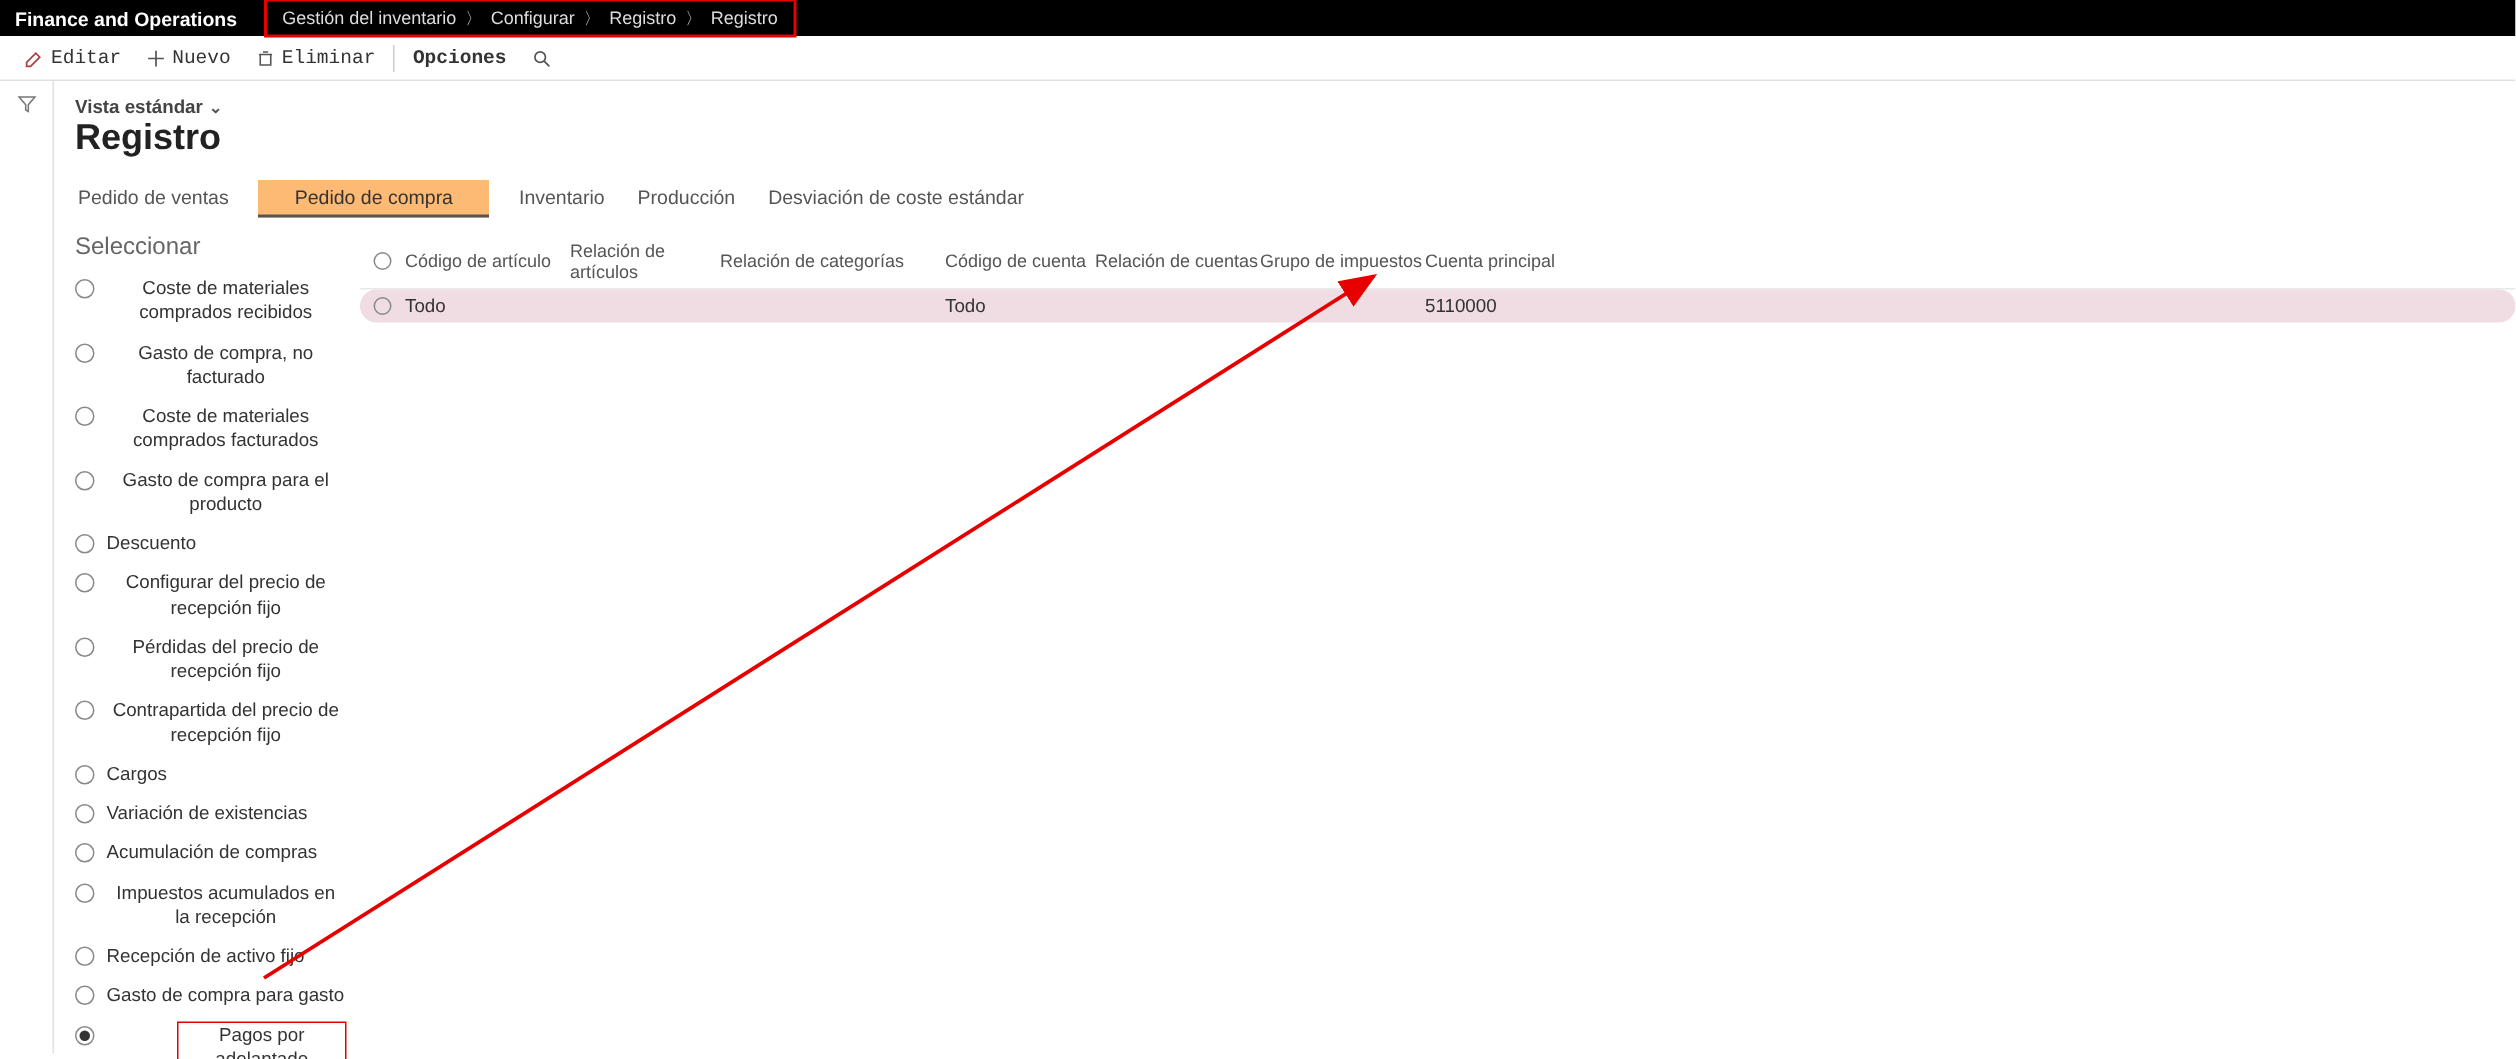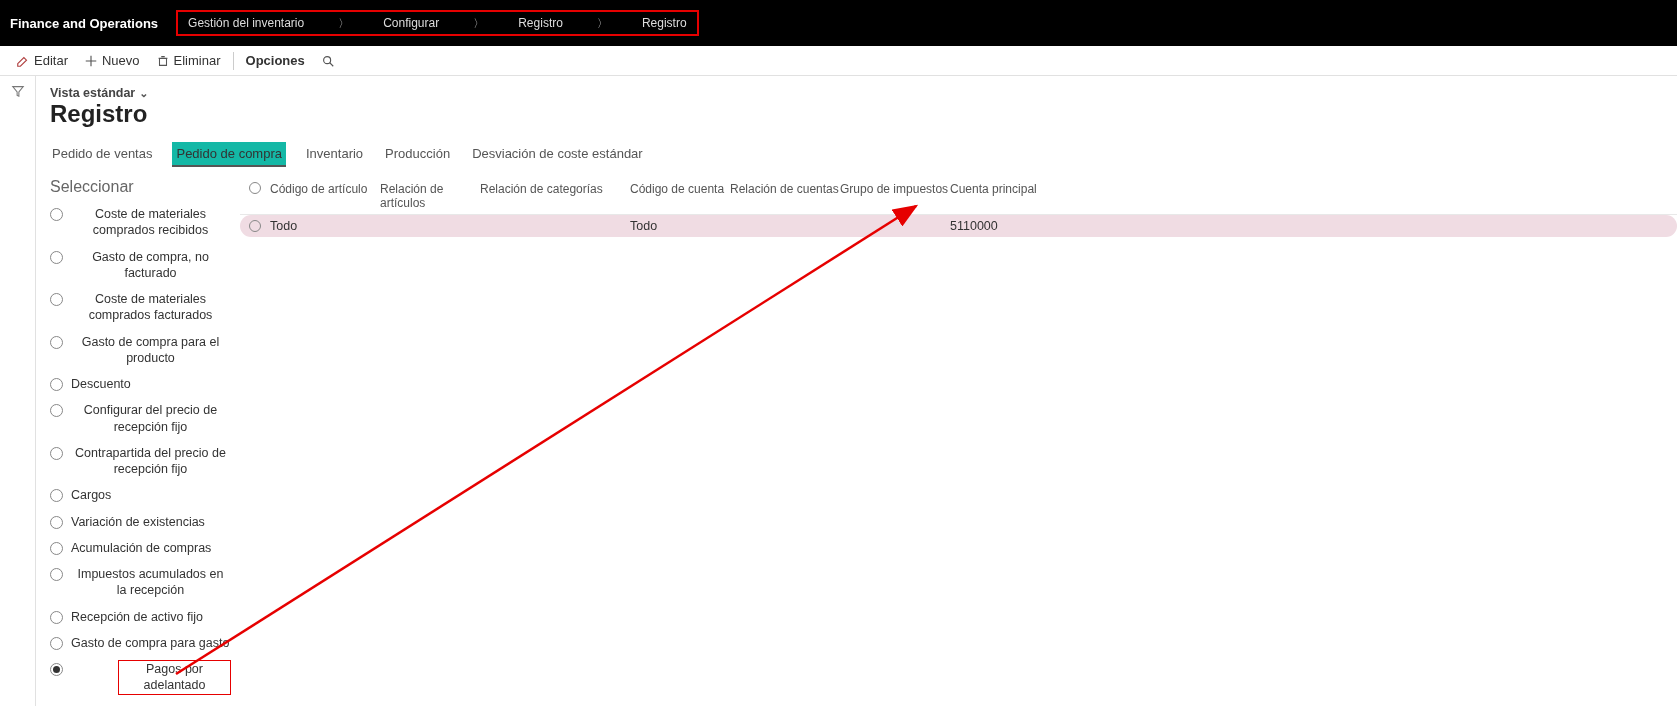"Finance and Operations" .topbar { height: 46px -> 24px }
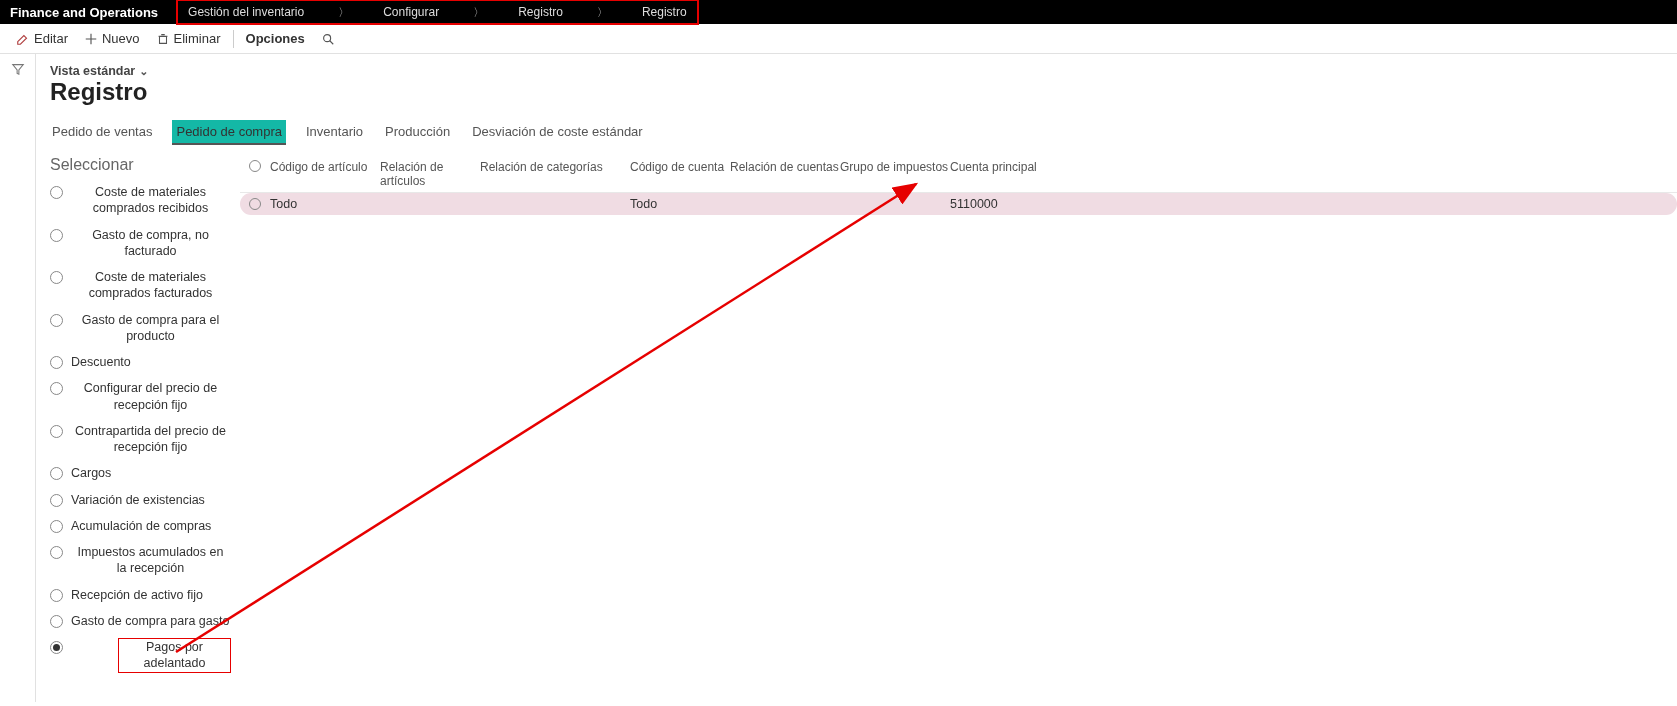"Gestión del inventario" .breadcrumb-box { gap: 28px -> none }
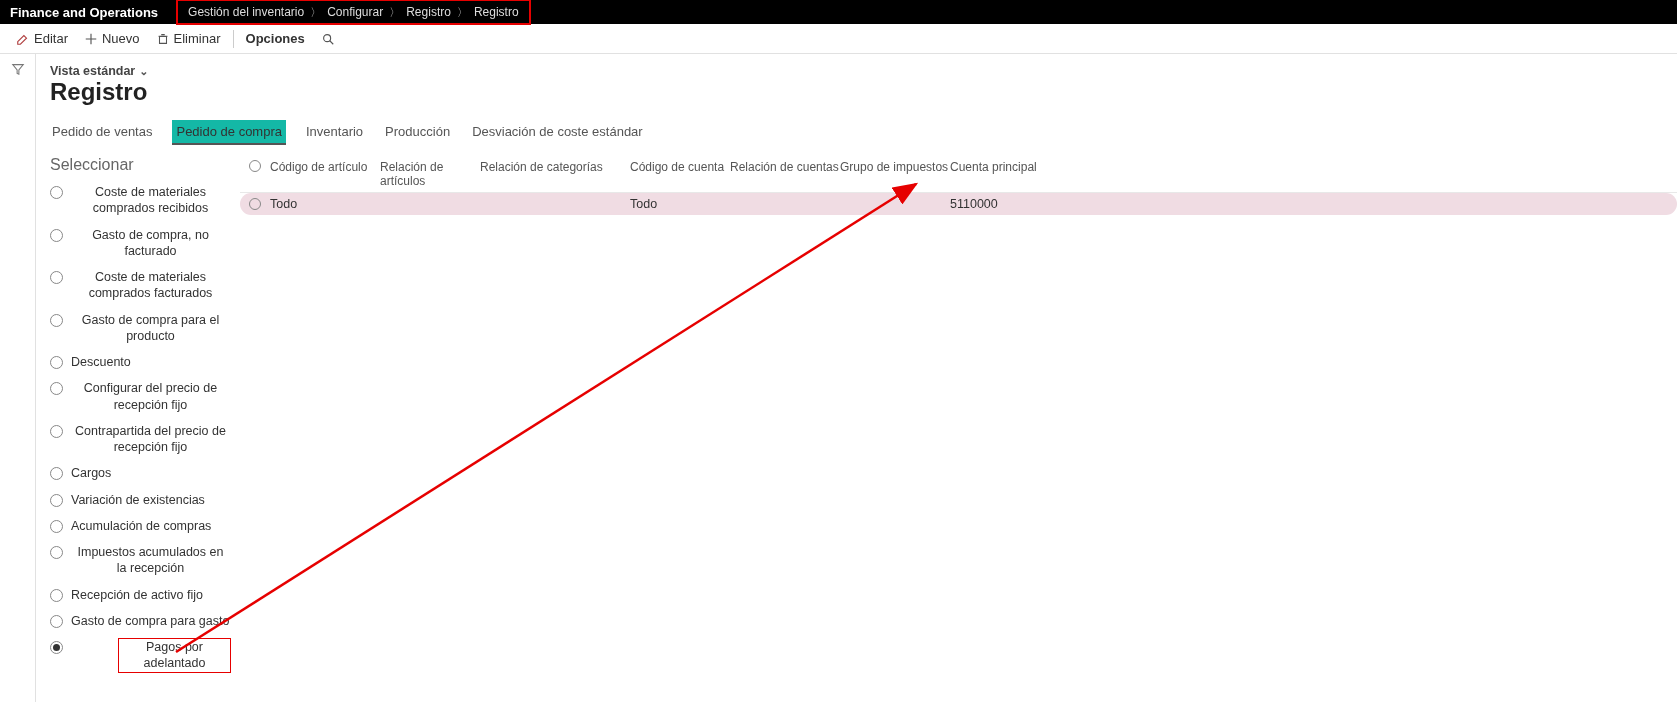"Editar" .actionbar .action { font-family: none -> Liberation Mono, monospace }
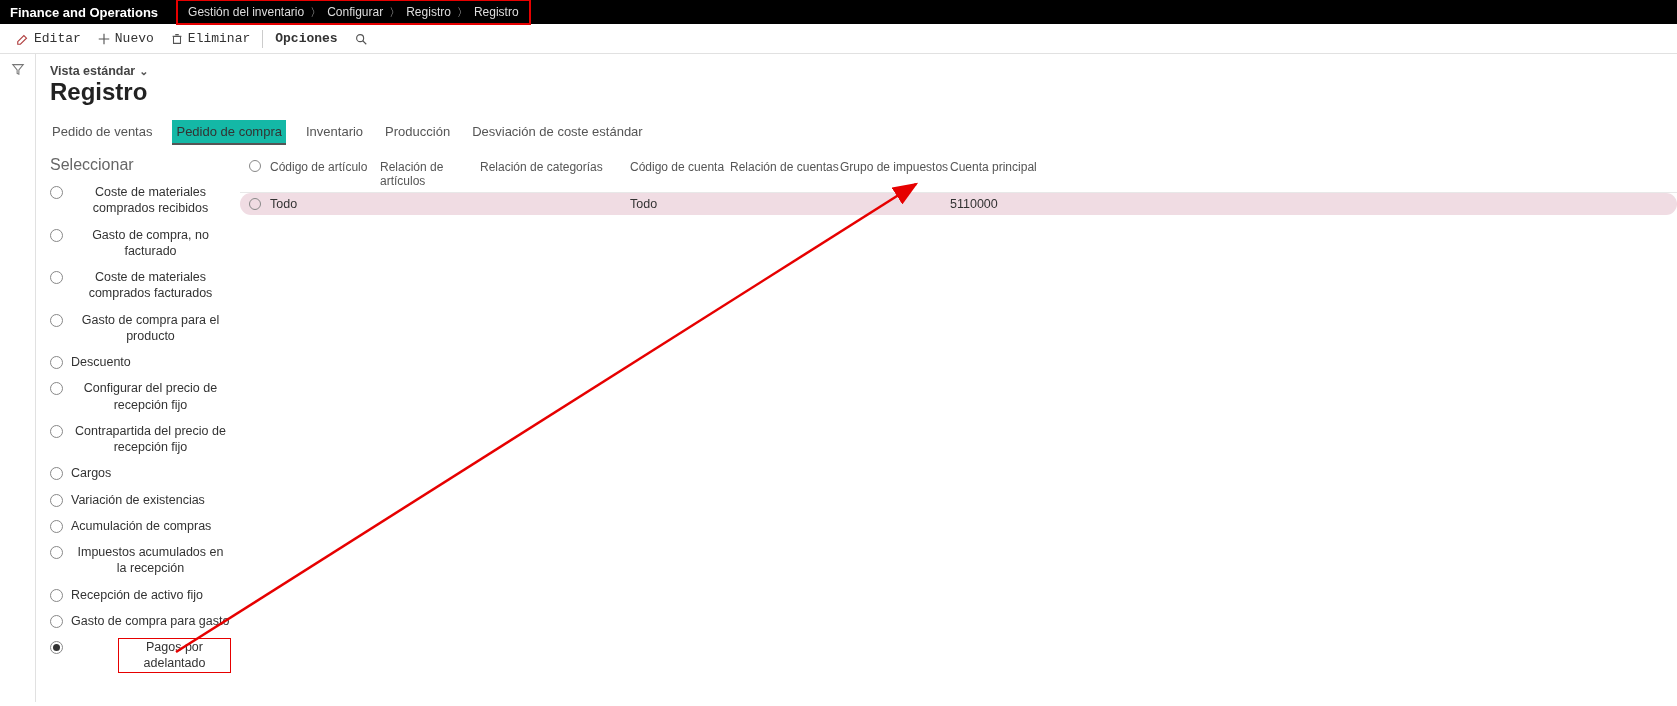"Pedido de compra" .tabs .tab.active { background: #14b8a6 -> #fdba74; padding: 4px 4px -> 4px 24px }
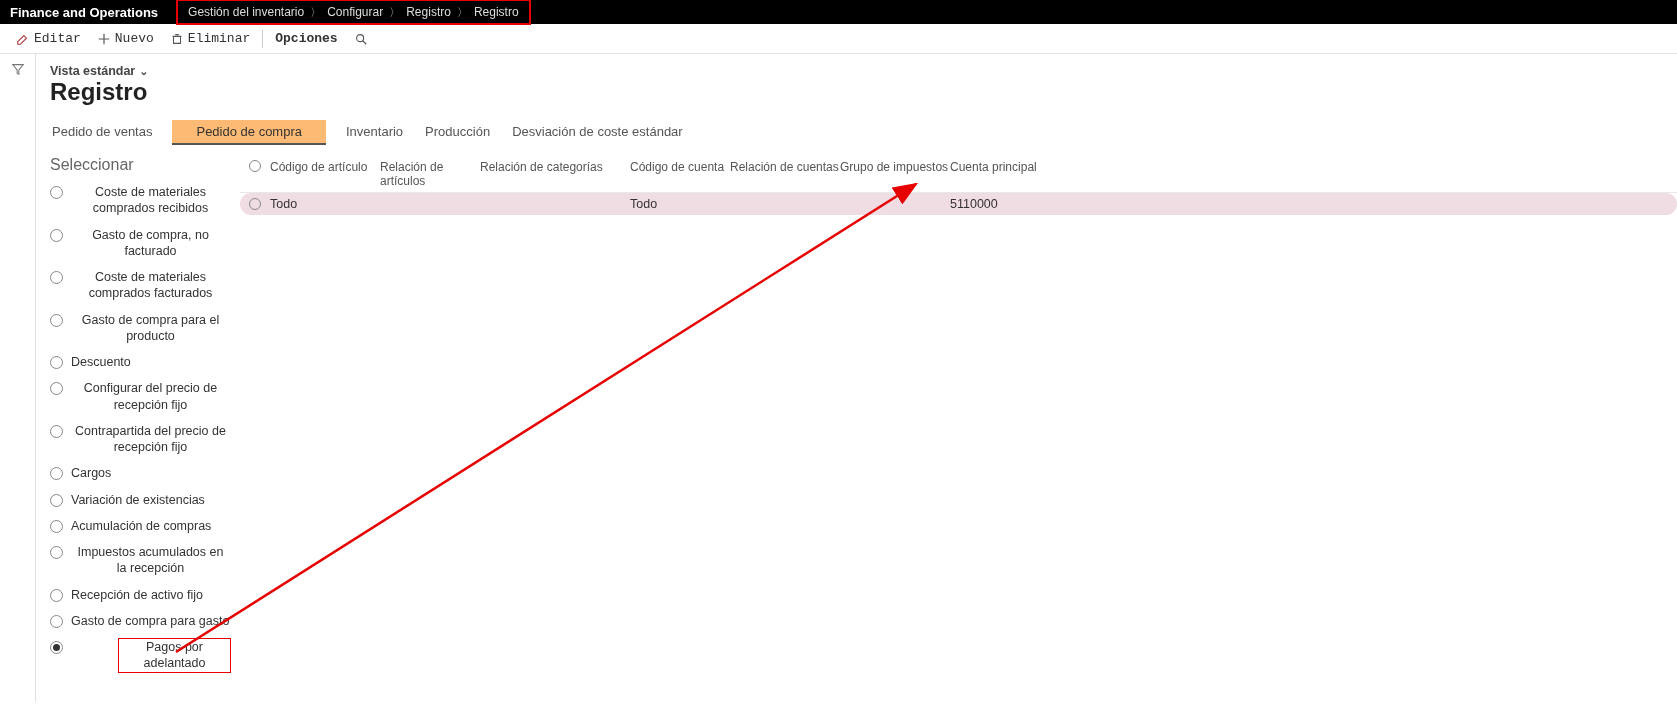"Código de artículo" .grid-header { align-items: flex-start -> center }
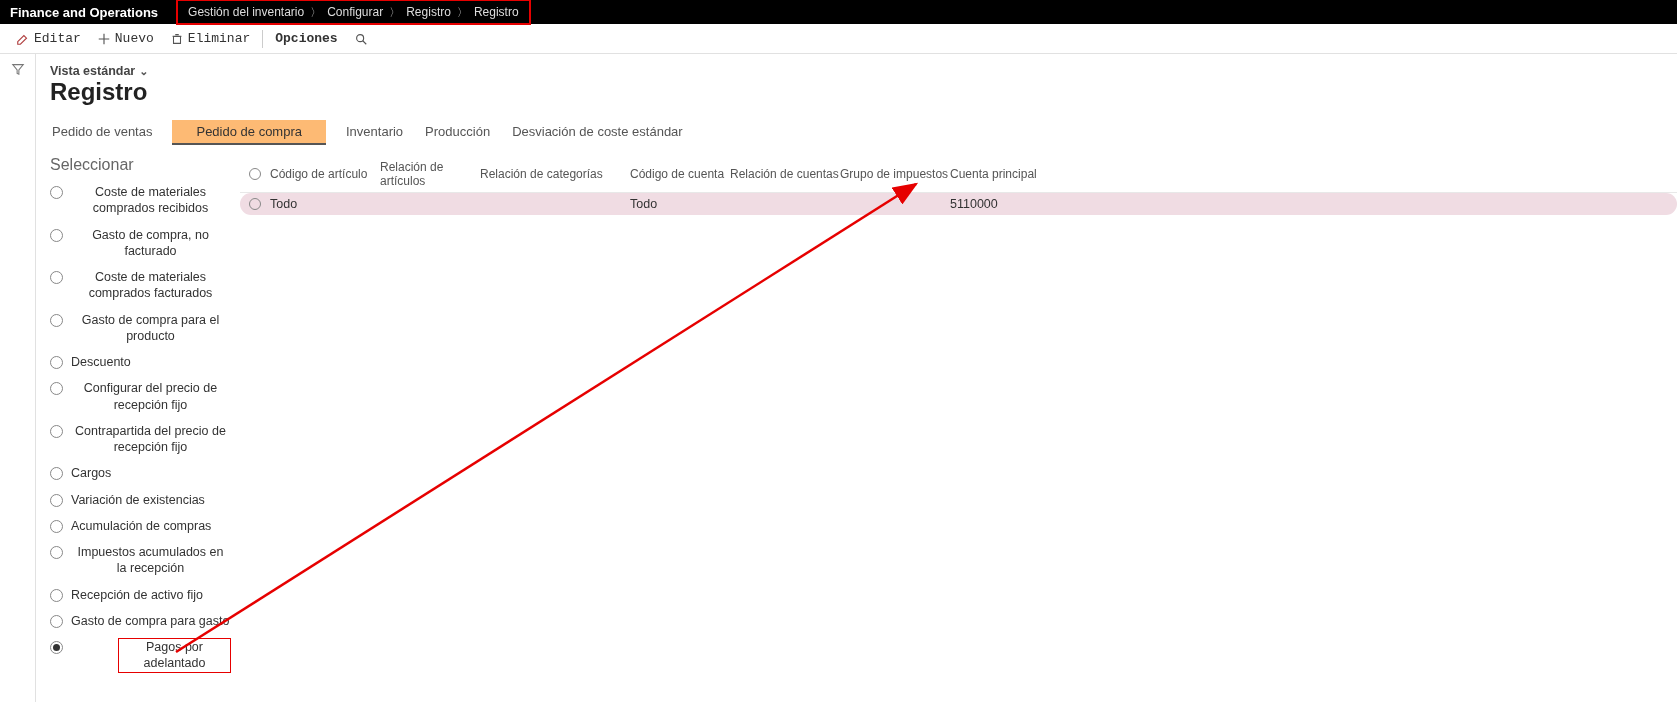"Pérdidas del precio de recepción" div.select-item { html: none -> <div> <div></div> <span>Pérdidas del precio de recepción fijo</span> </div> }
